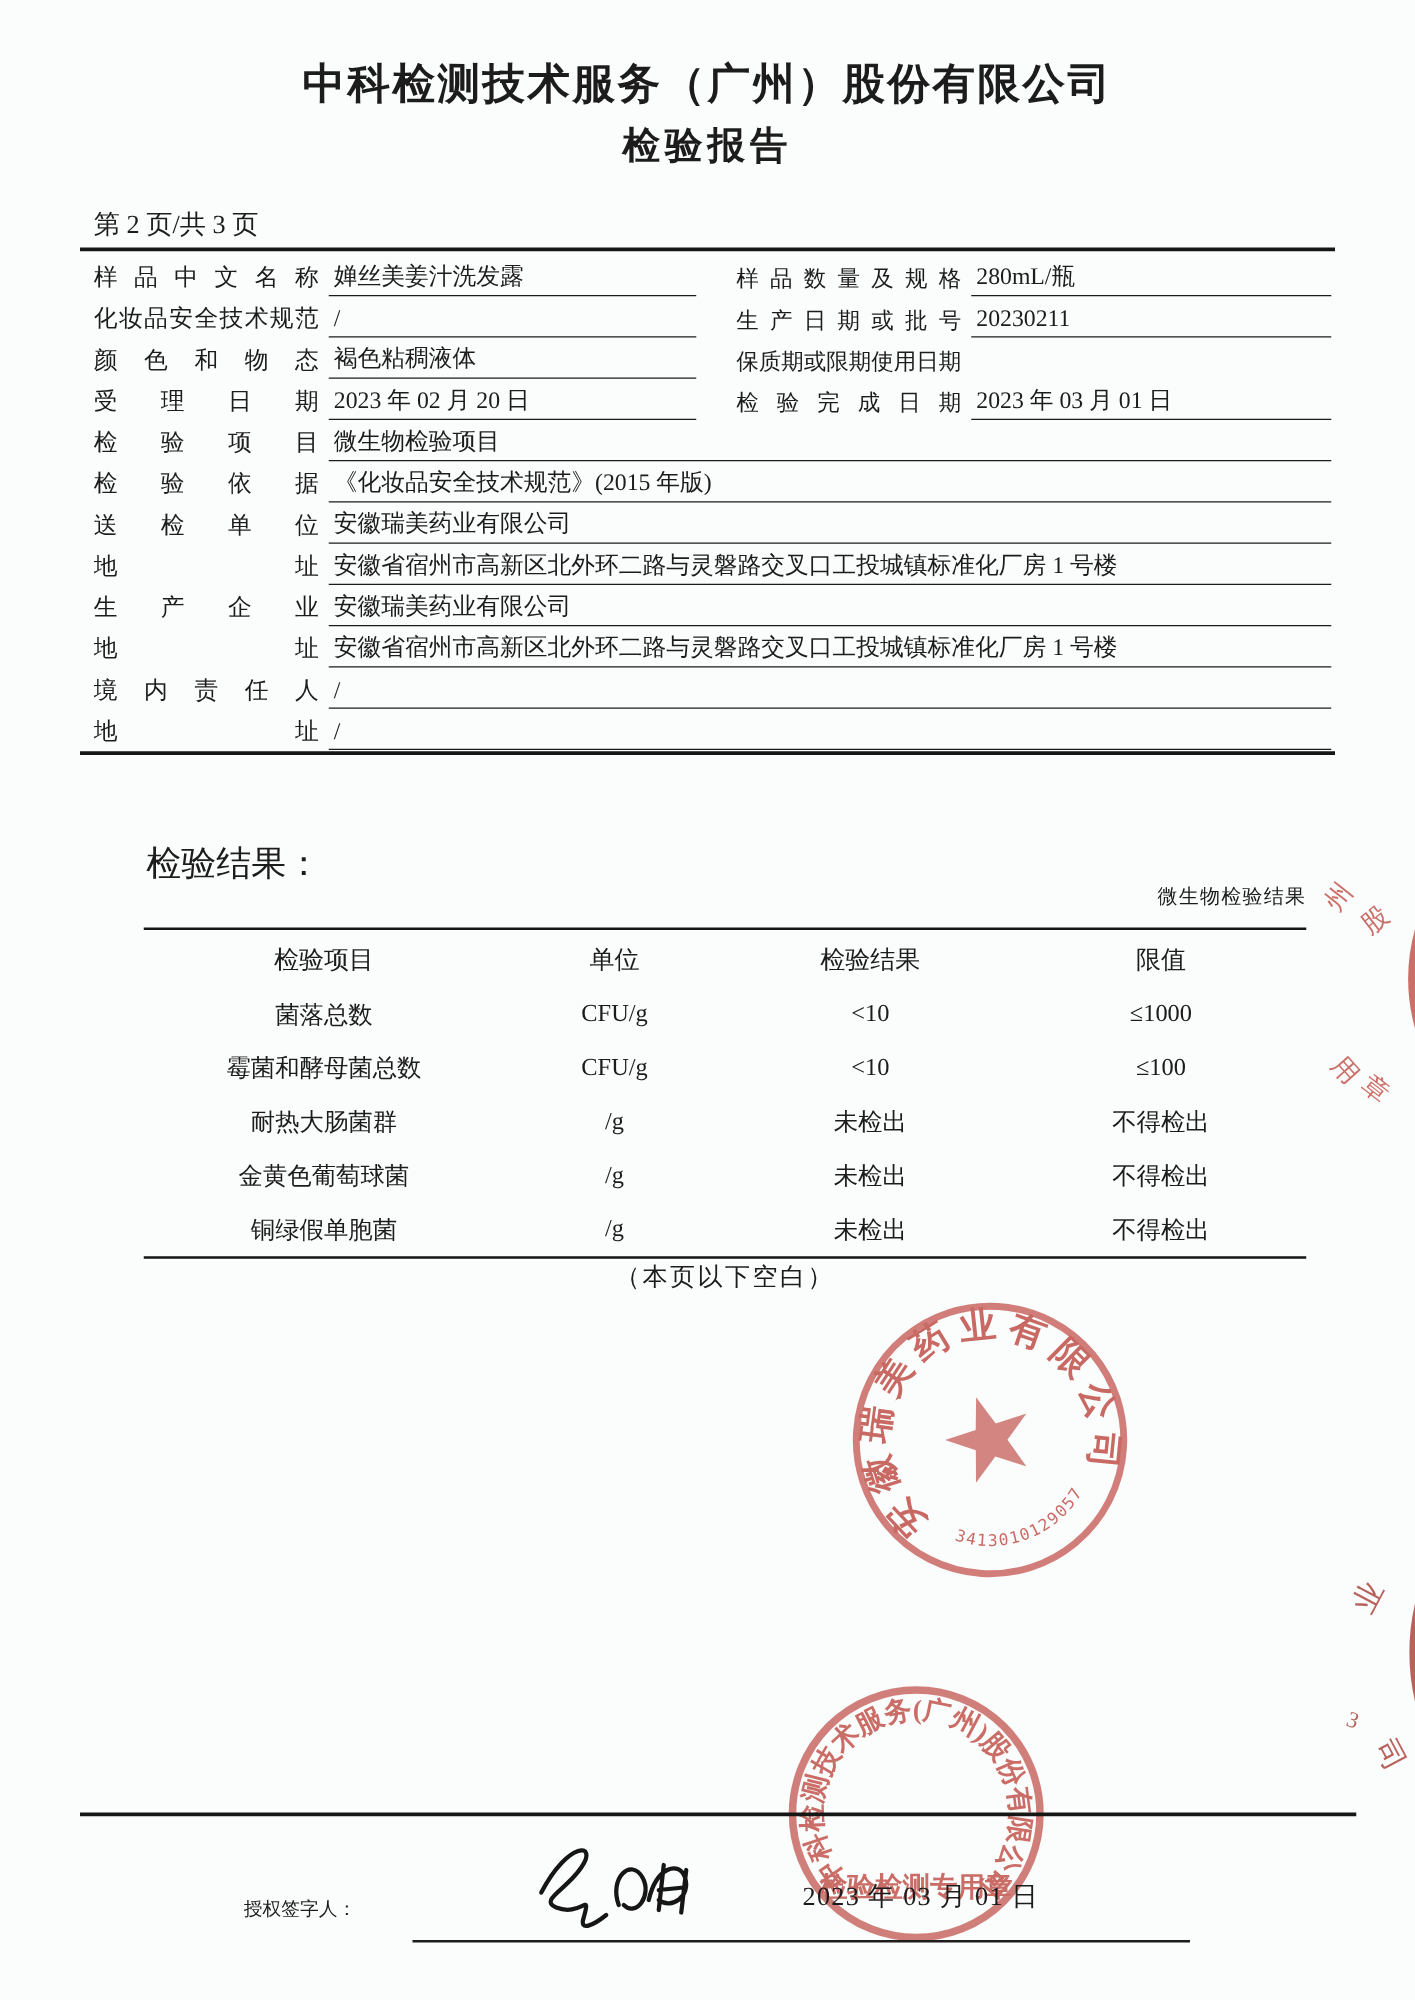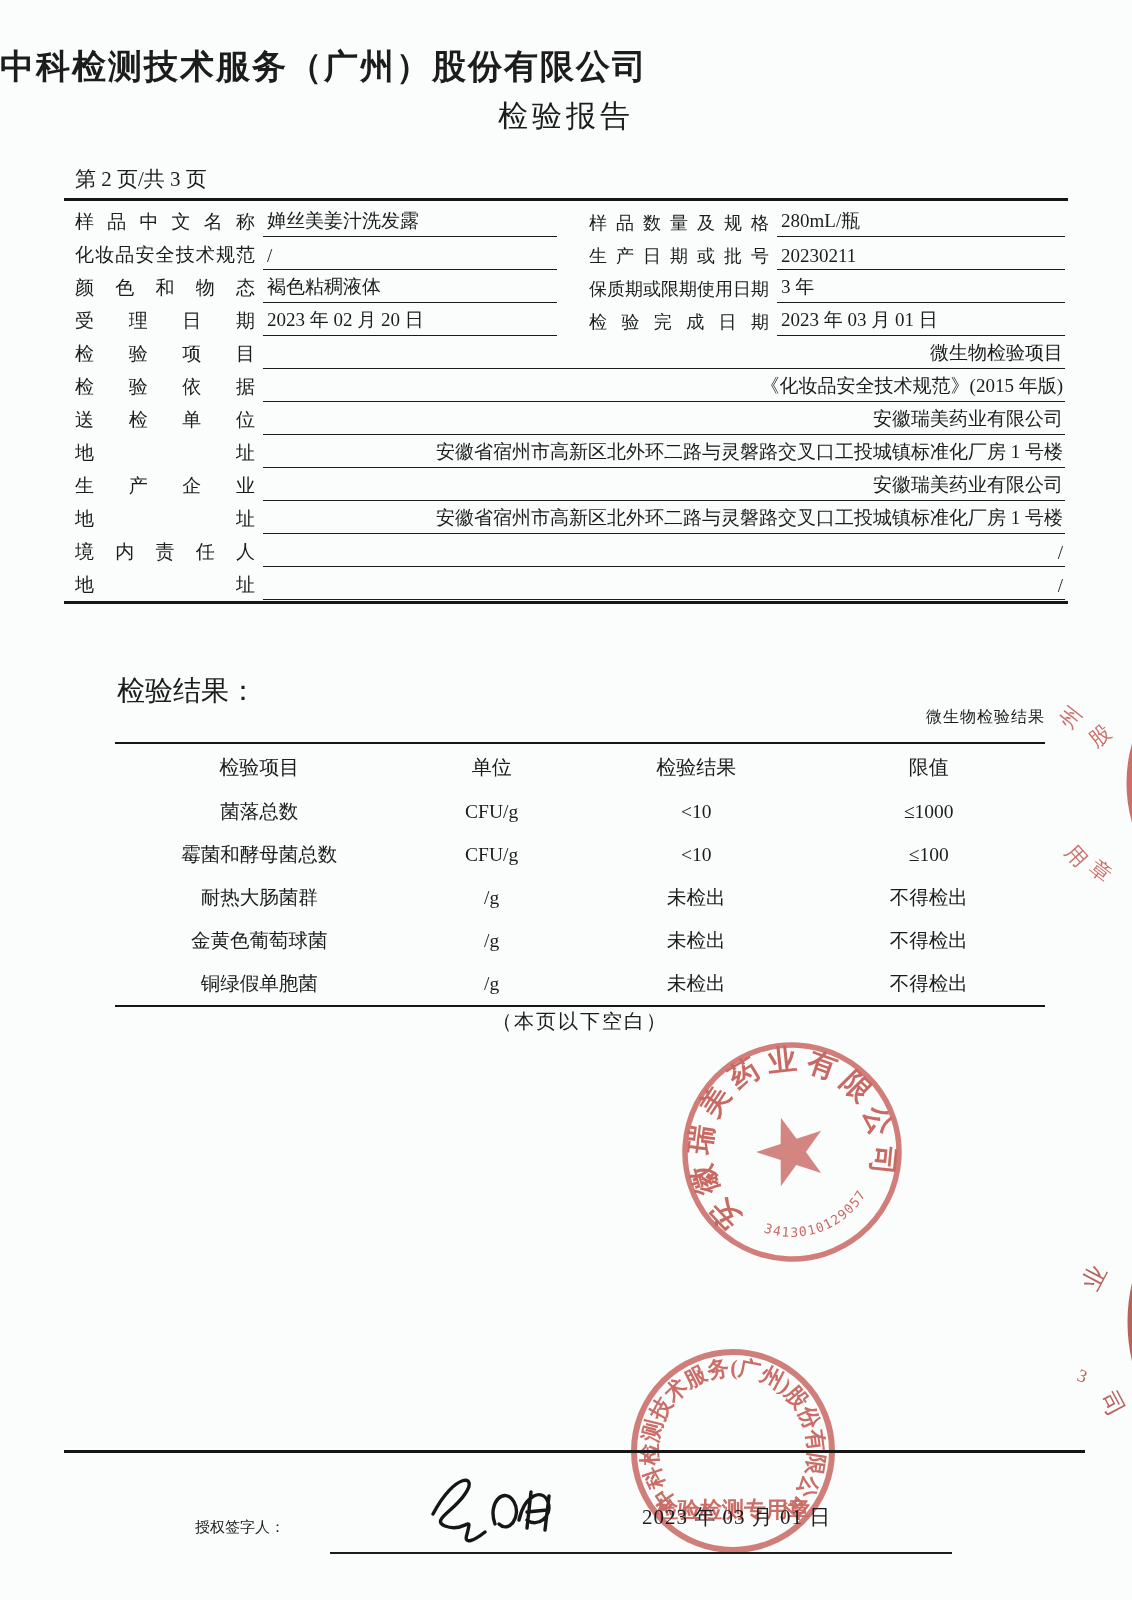"中科检测技术服务（广州）股份有限公司" .company-title { text-align: none -> center }
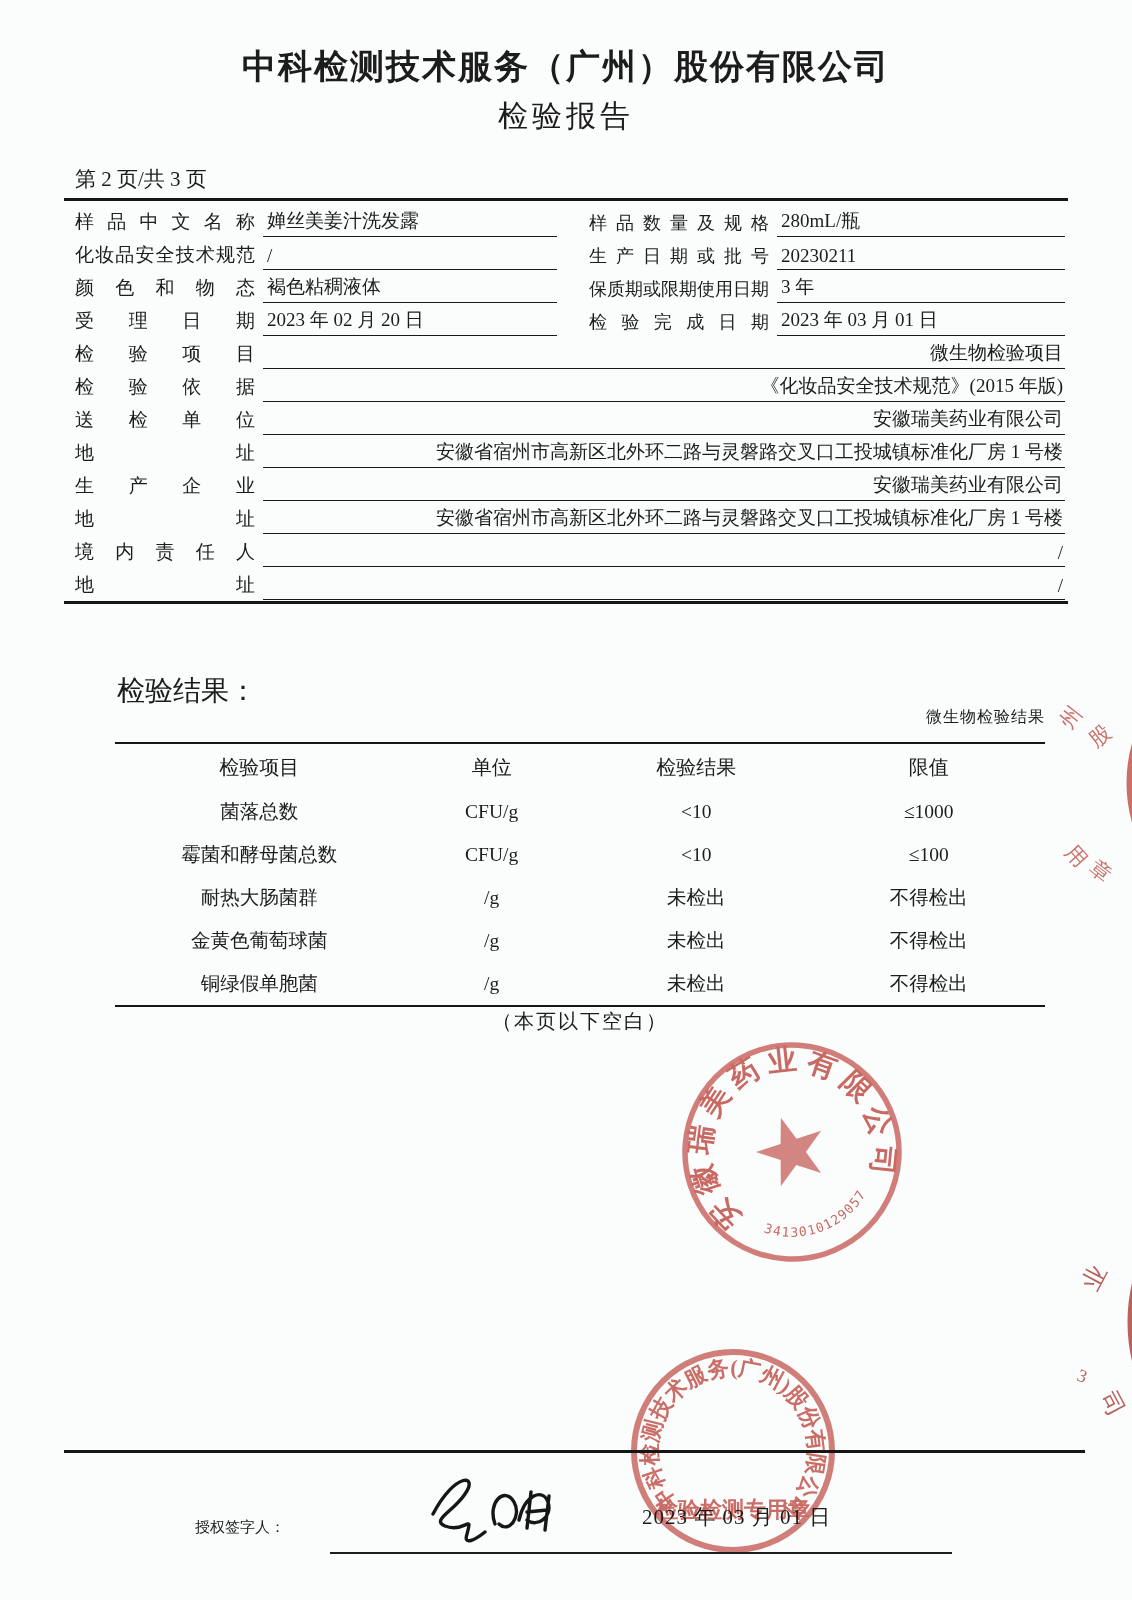"检验报告" .report-title { font-weight: normal -> bold }
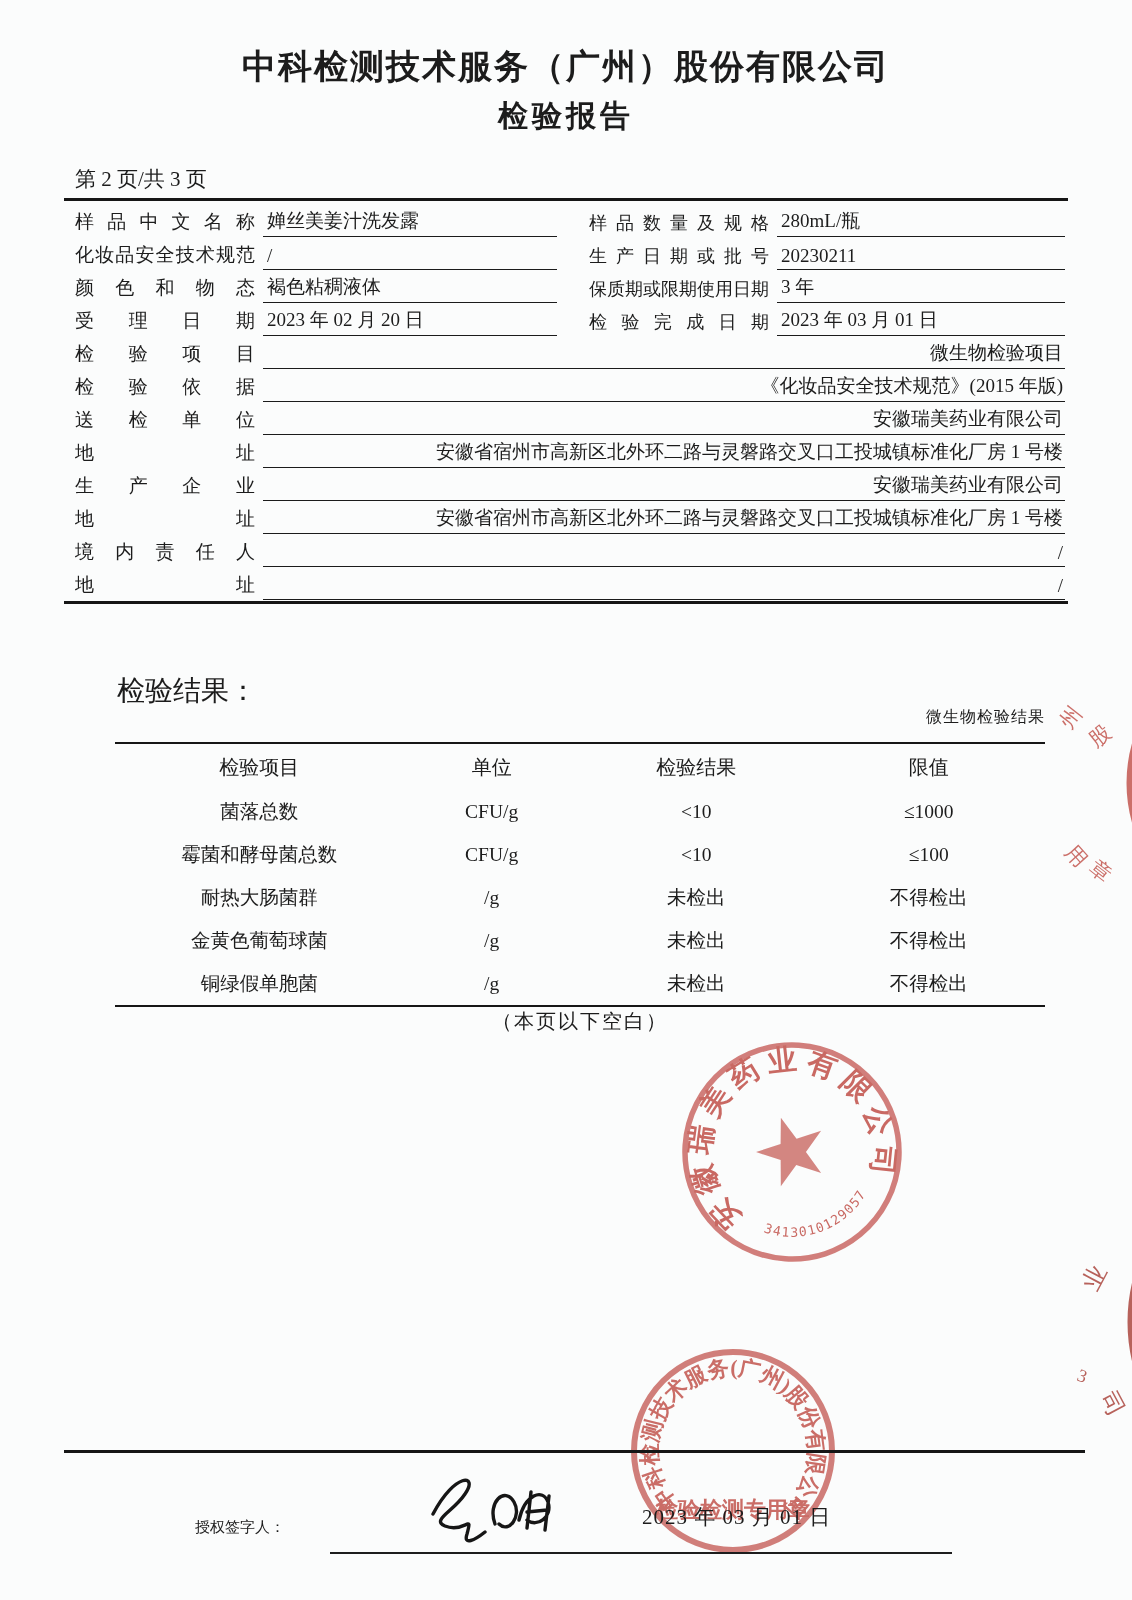"3 年" span.val { html: <span>3 年</span> -> none }
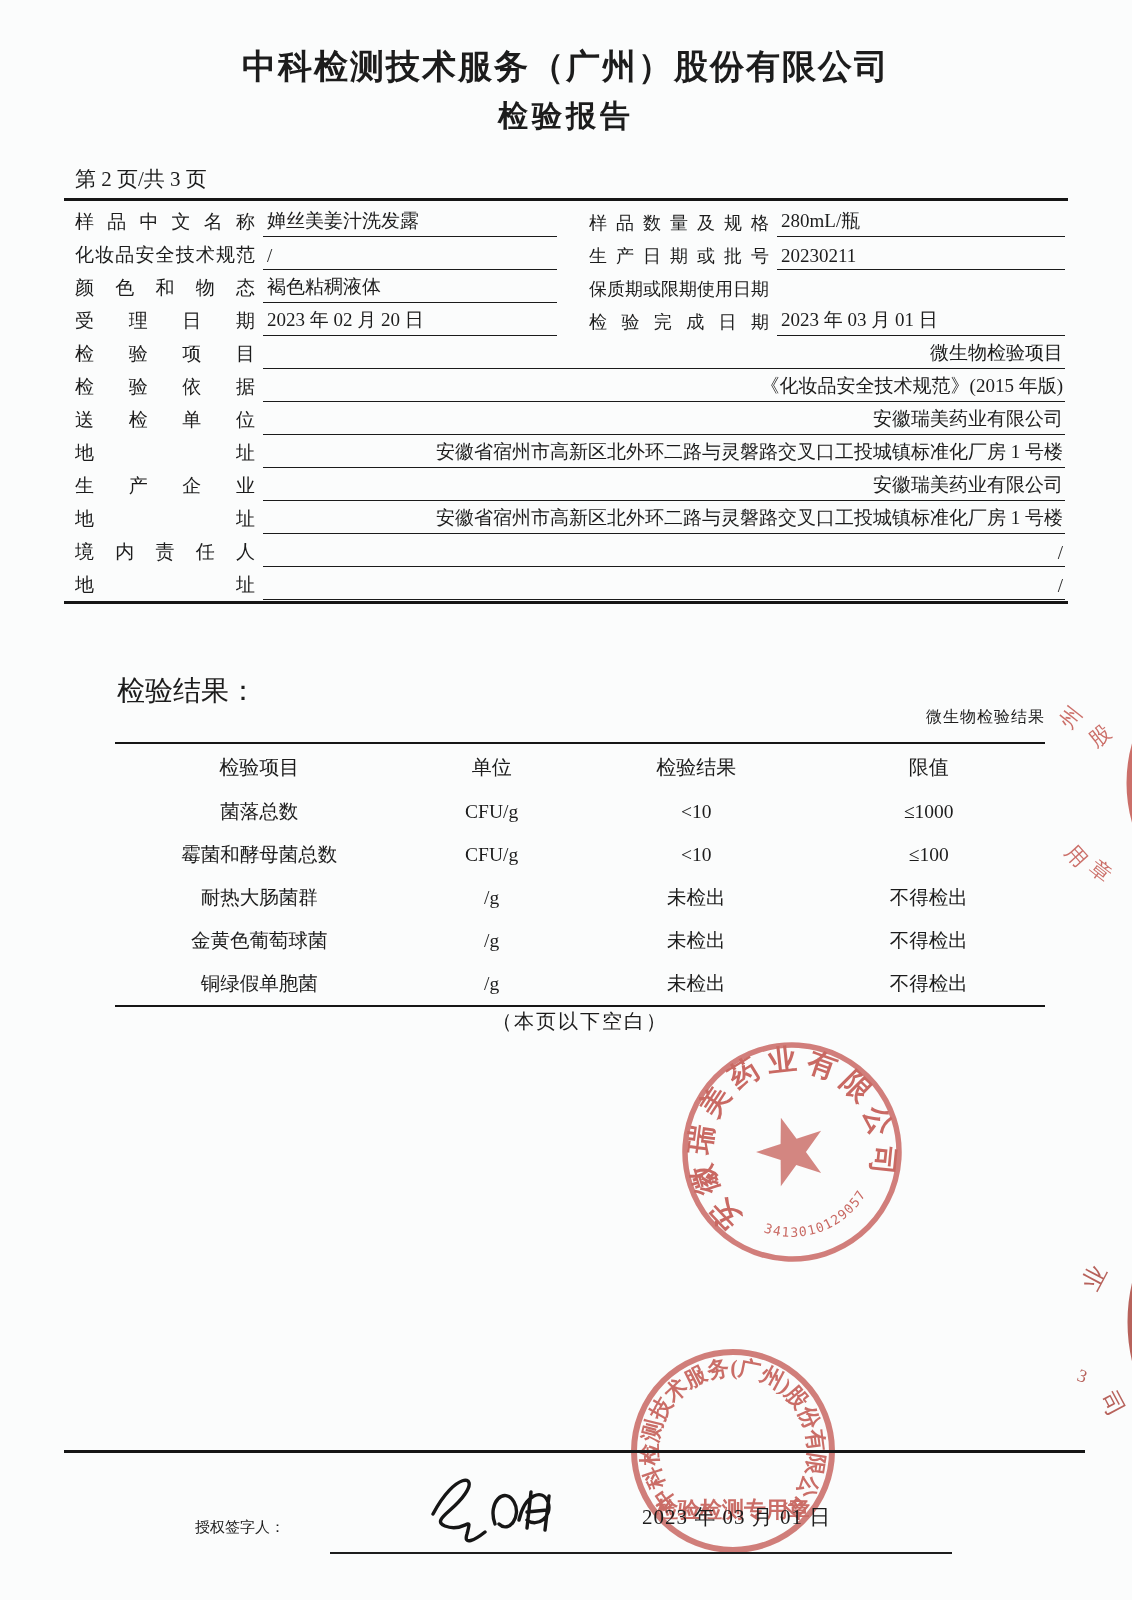"微生物检验项目" .val-full { text-align: right -> none }
